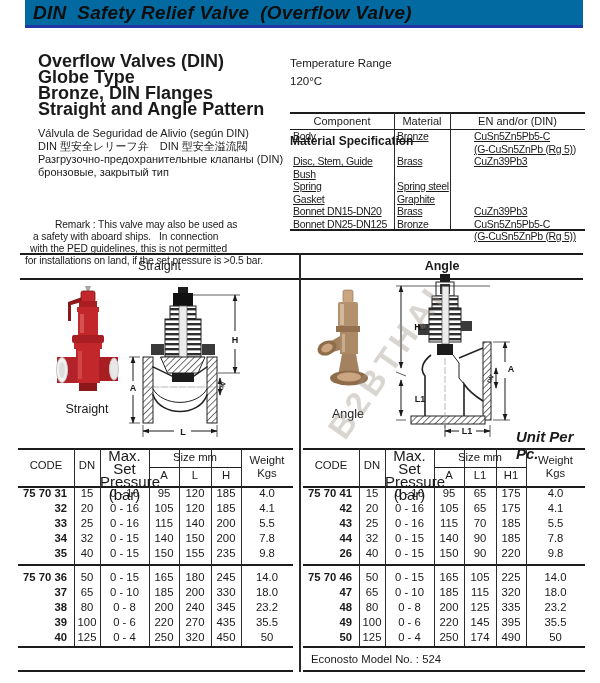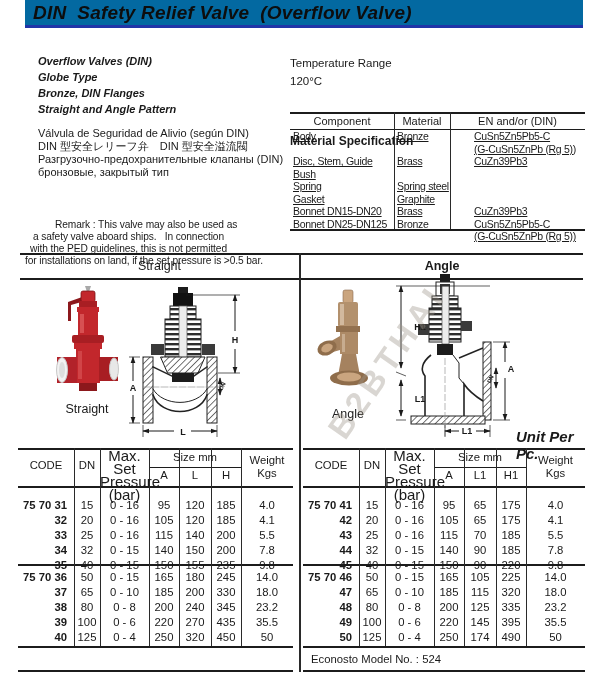"Overflow Valves (DIN)" .prod-lines { font-size: 11px -> 18px; font-style: italic -> none }
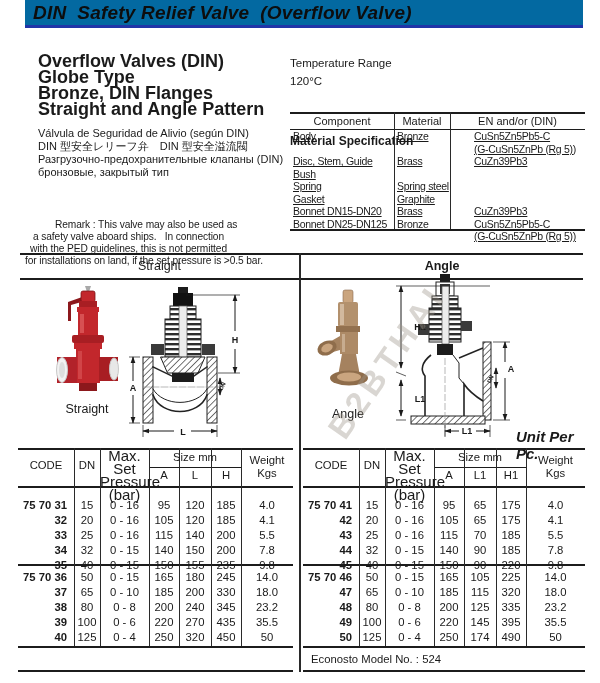"a safety valve aboard ships." div { text: valve -> with }
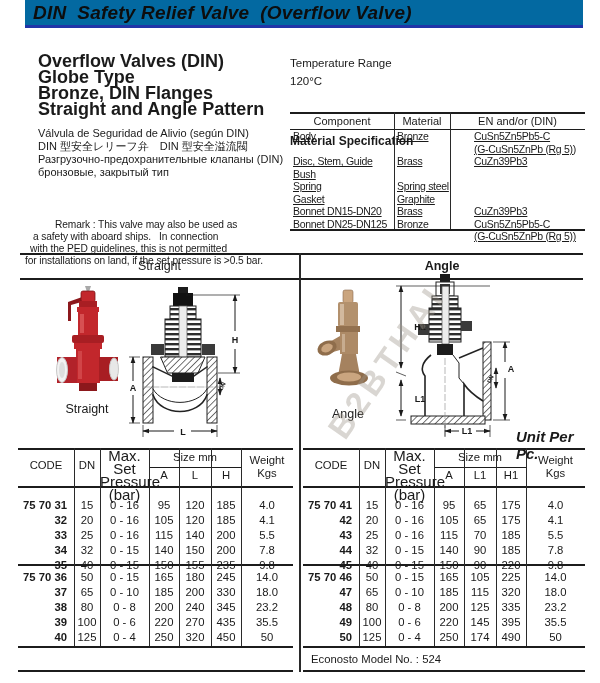"75 70 31" .g1 { top: 40px -> 28px }
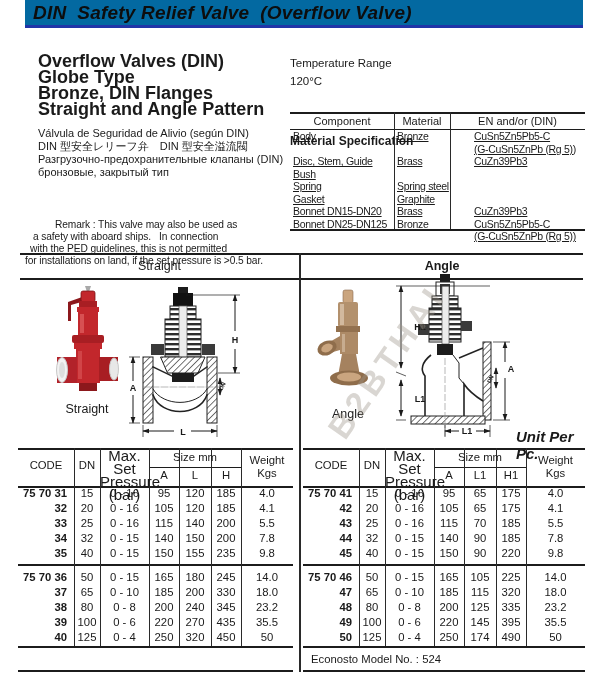"45" div.scell { text: 45 -> 26 }
